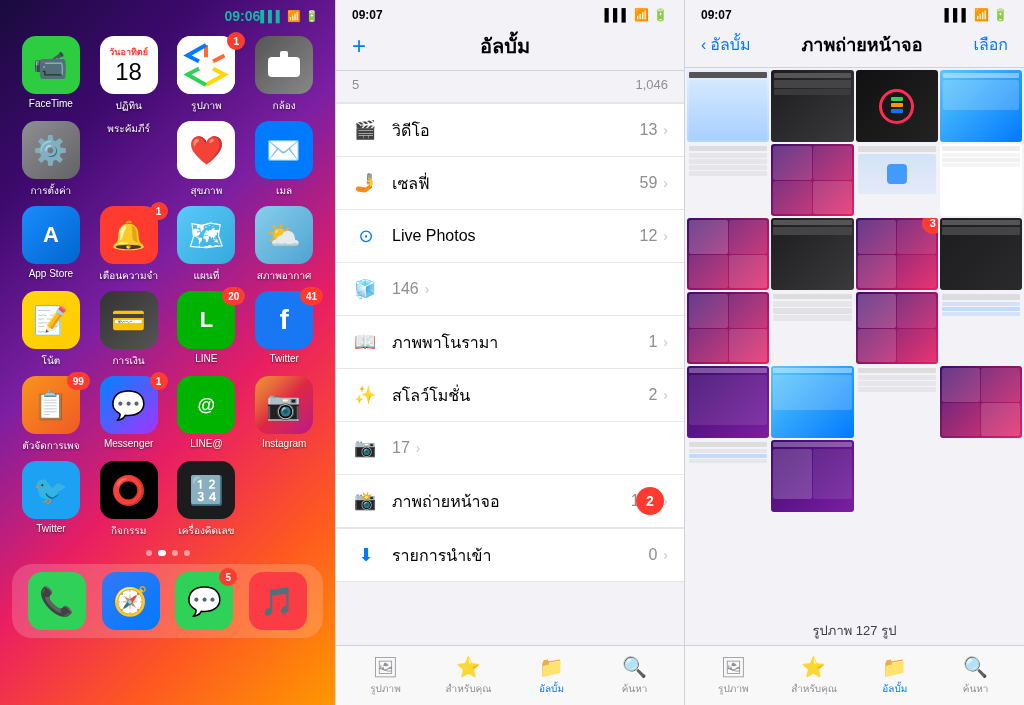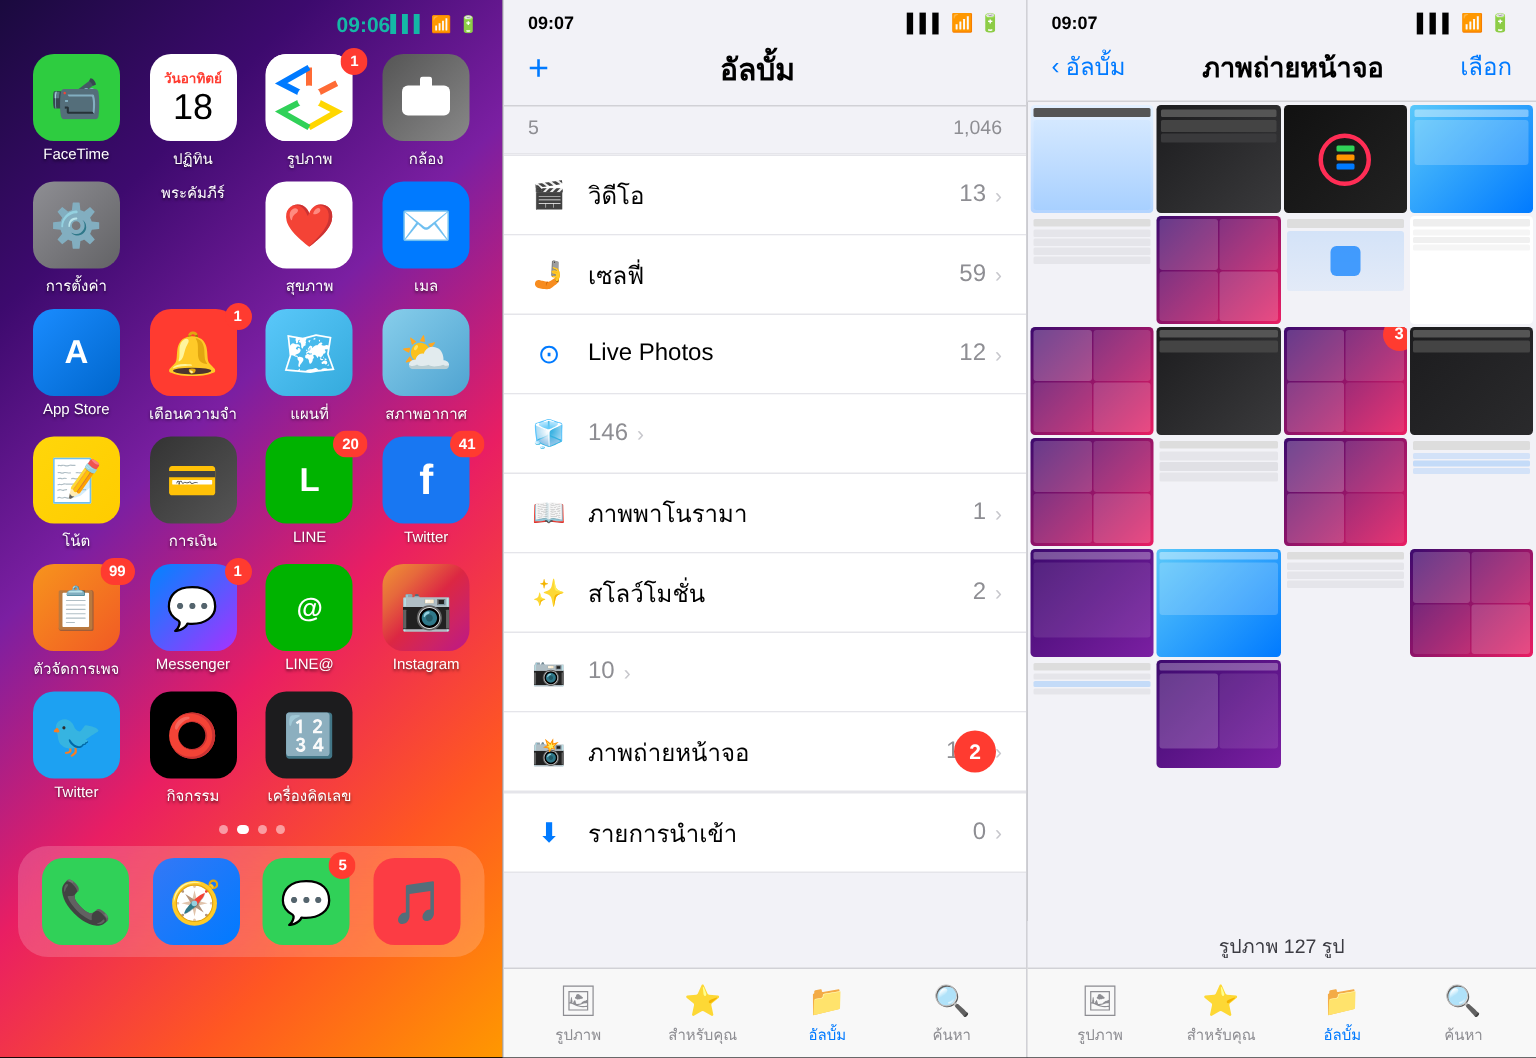"10" span.albums-row-count { text: 10 -> 17 }
